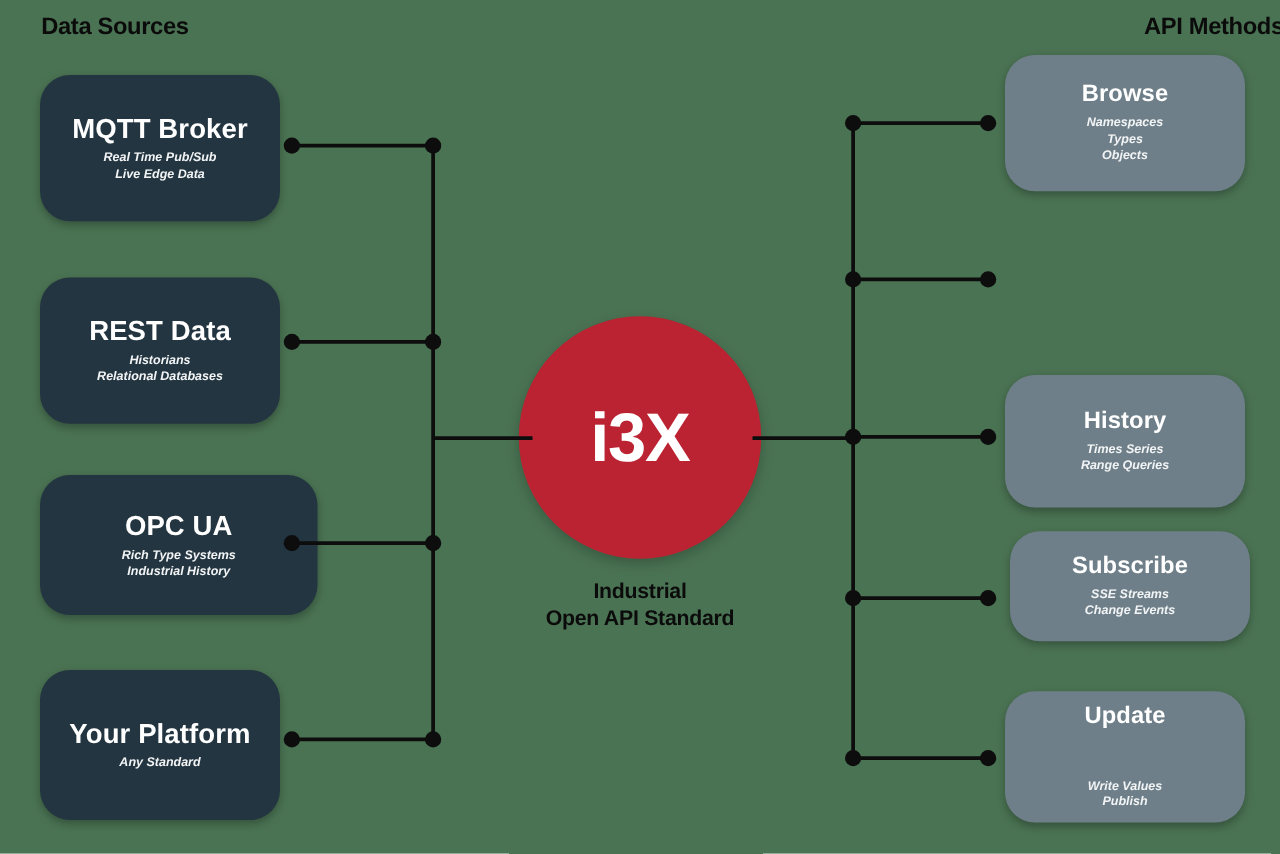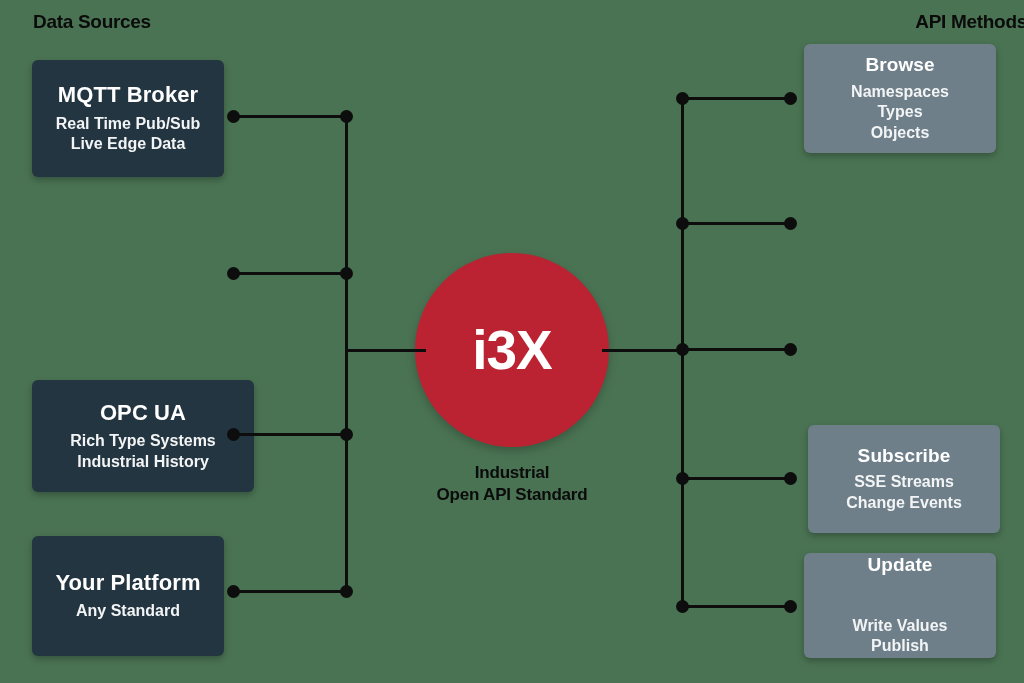"Browse" .card { border-radius: 6px -> 24px }
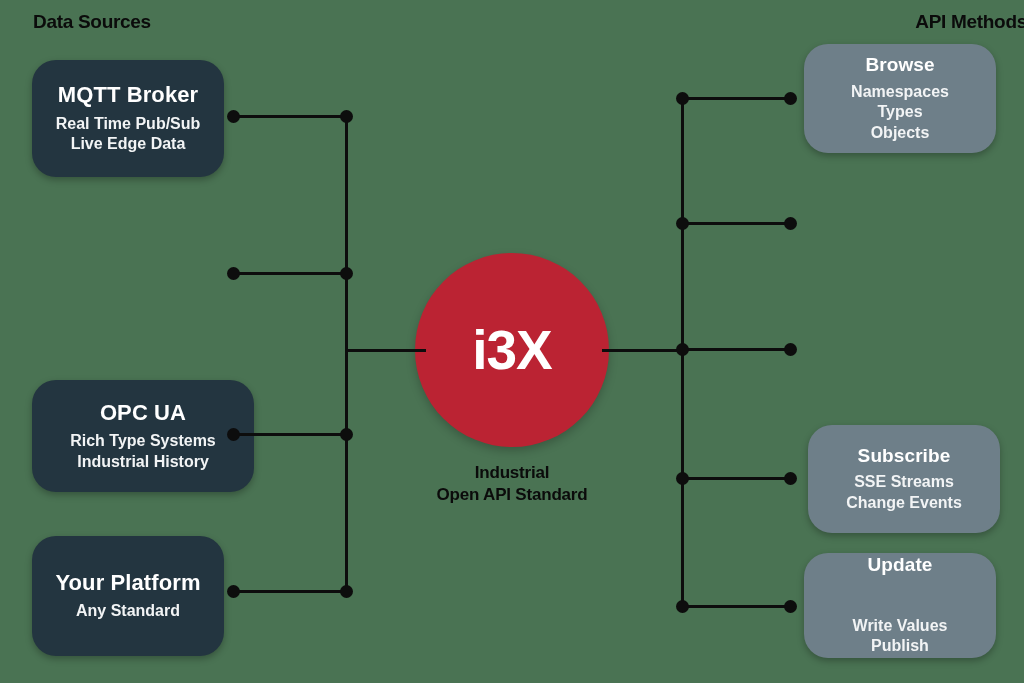"Namespaces" .card .card-sub { font-size: 16px -> 10px; font-style: none -> italic }
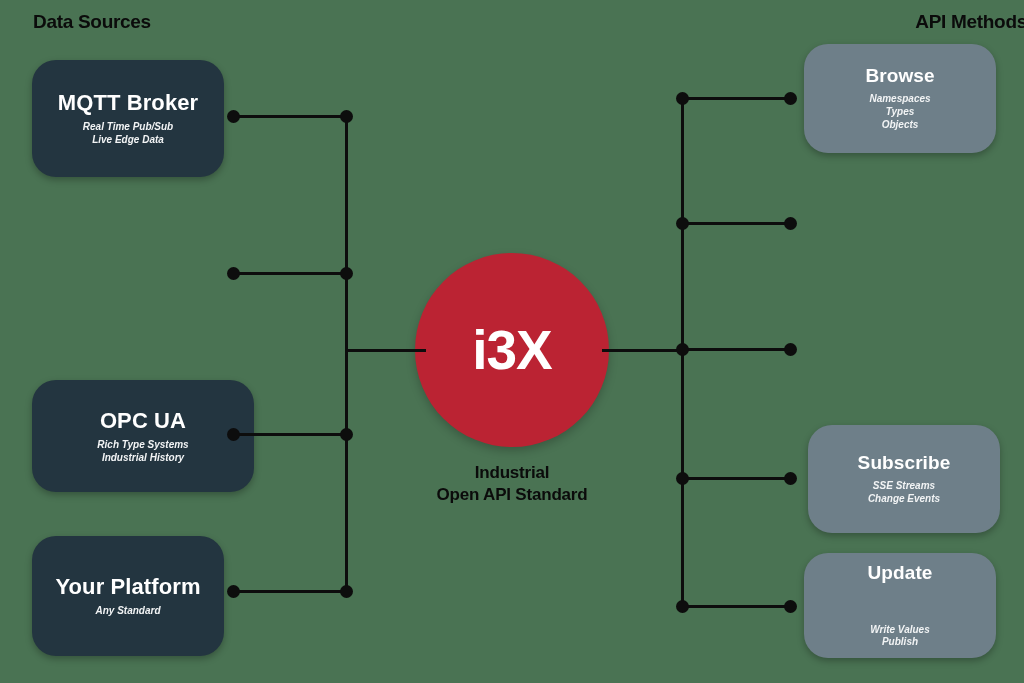"REST Data" div.card { html: none -> <div> <div>REST Data</div> <div> <div>Historians</div> <div>Relational Databases</div> </div> </div> }
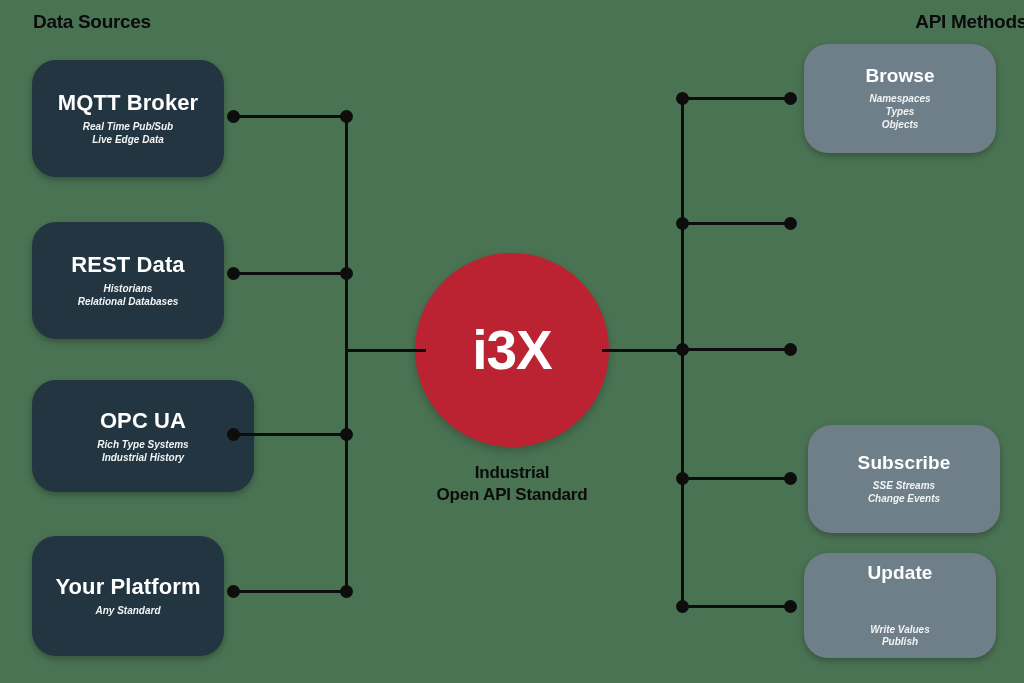"History" div.card { html: none -> <div> <div>History</div> <div> <div>Times Series</div> <div>Range Queries</div> </div> </div> }
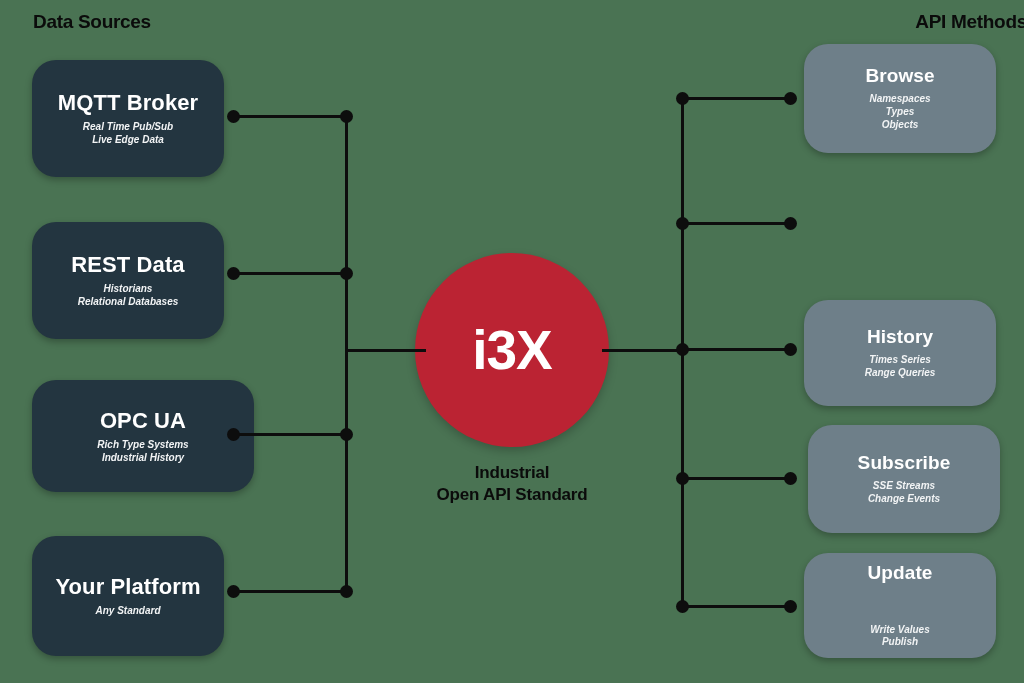"Subscribe" div.card { height: 108px -> 88px }
